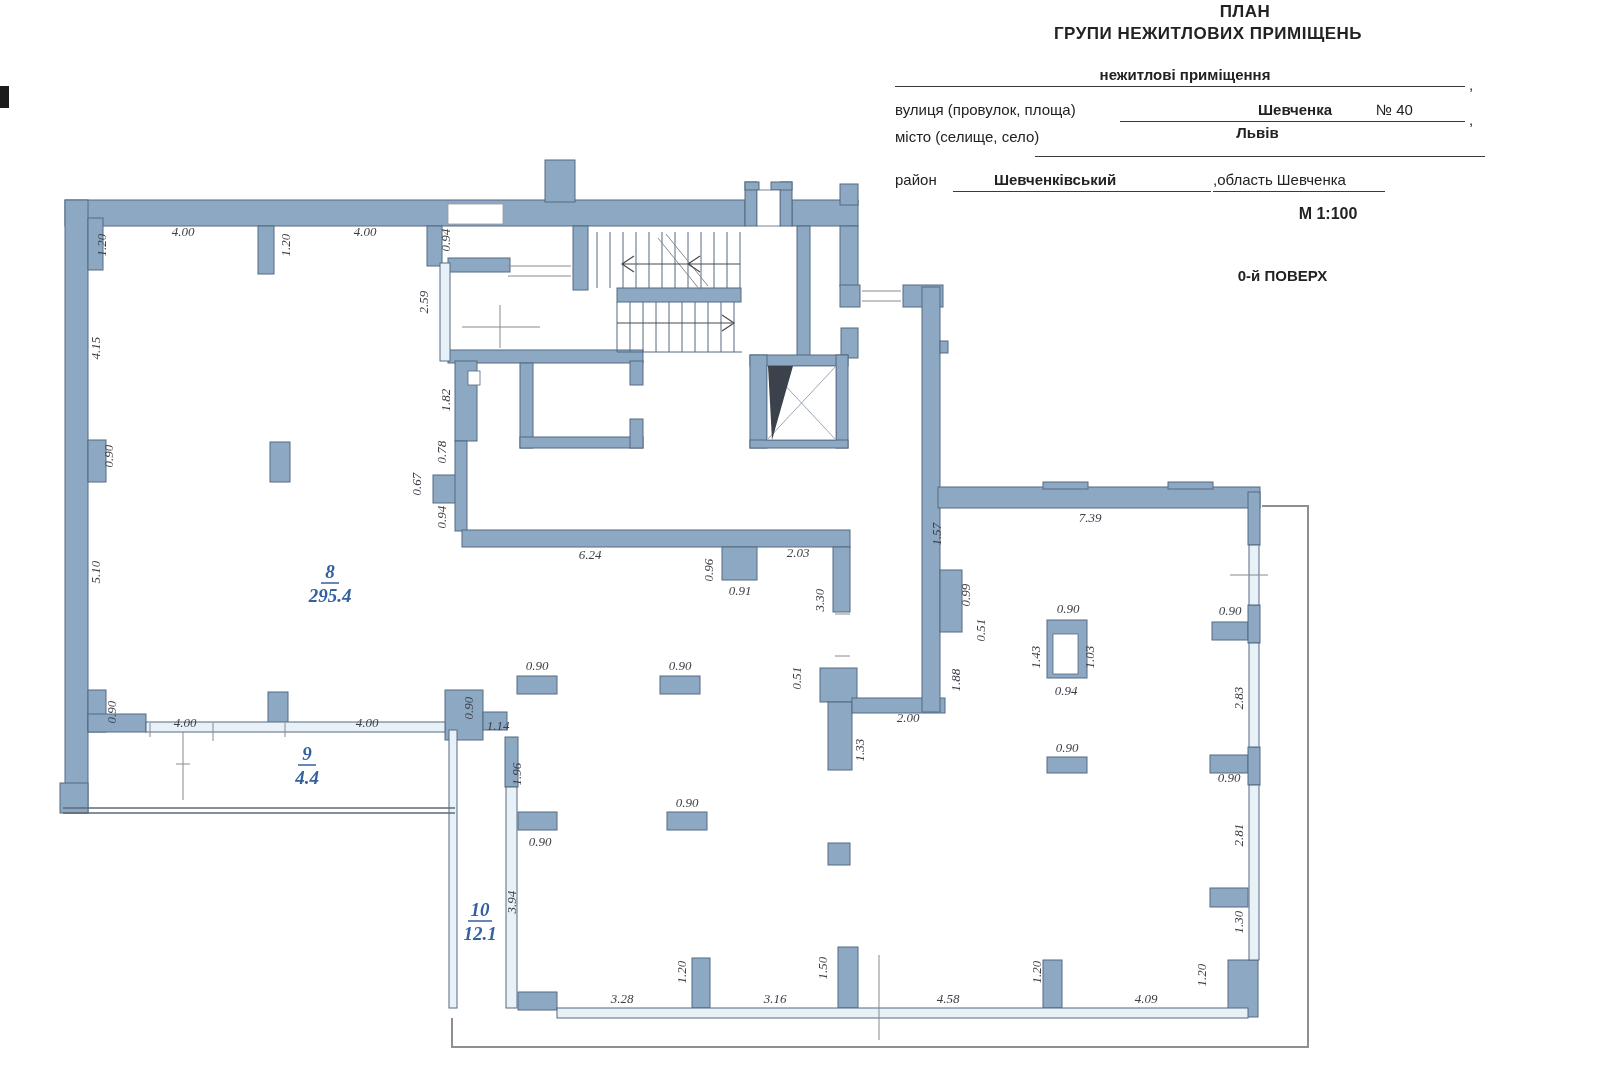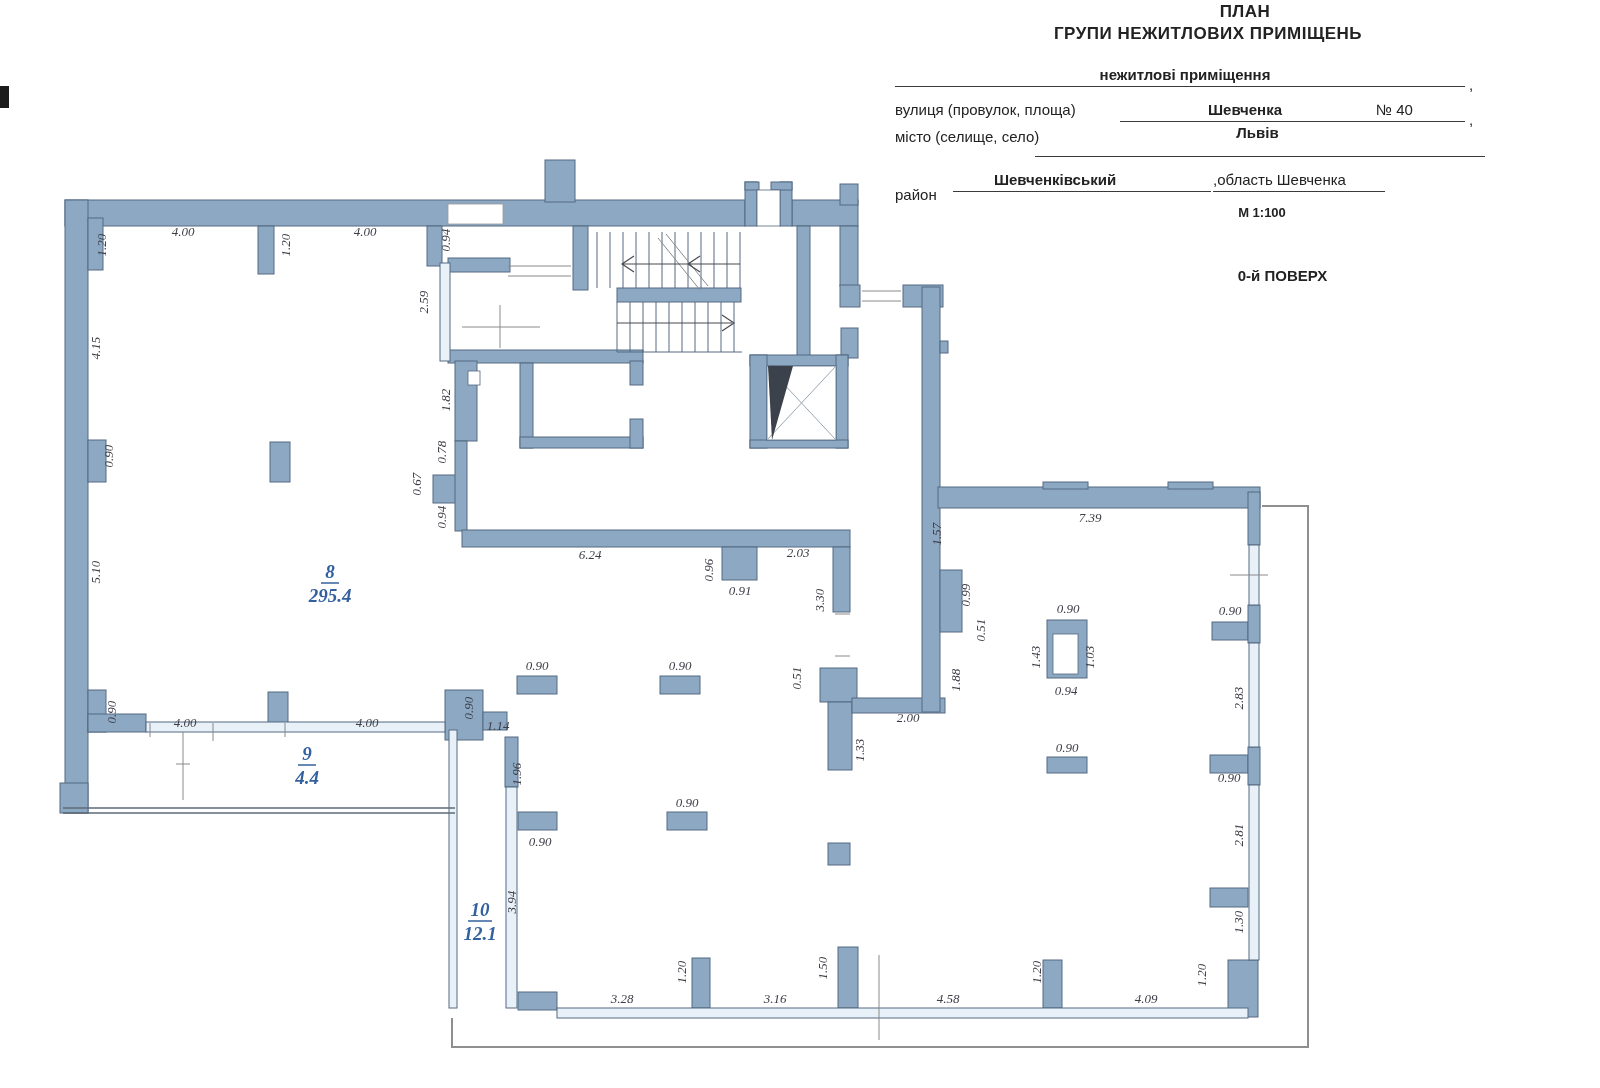"Шевченка" div.hdr { left: 1150px -> 1200px }
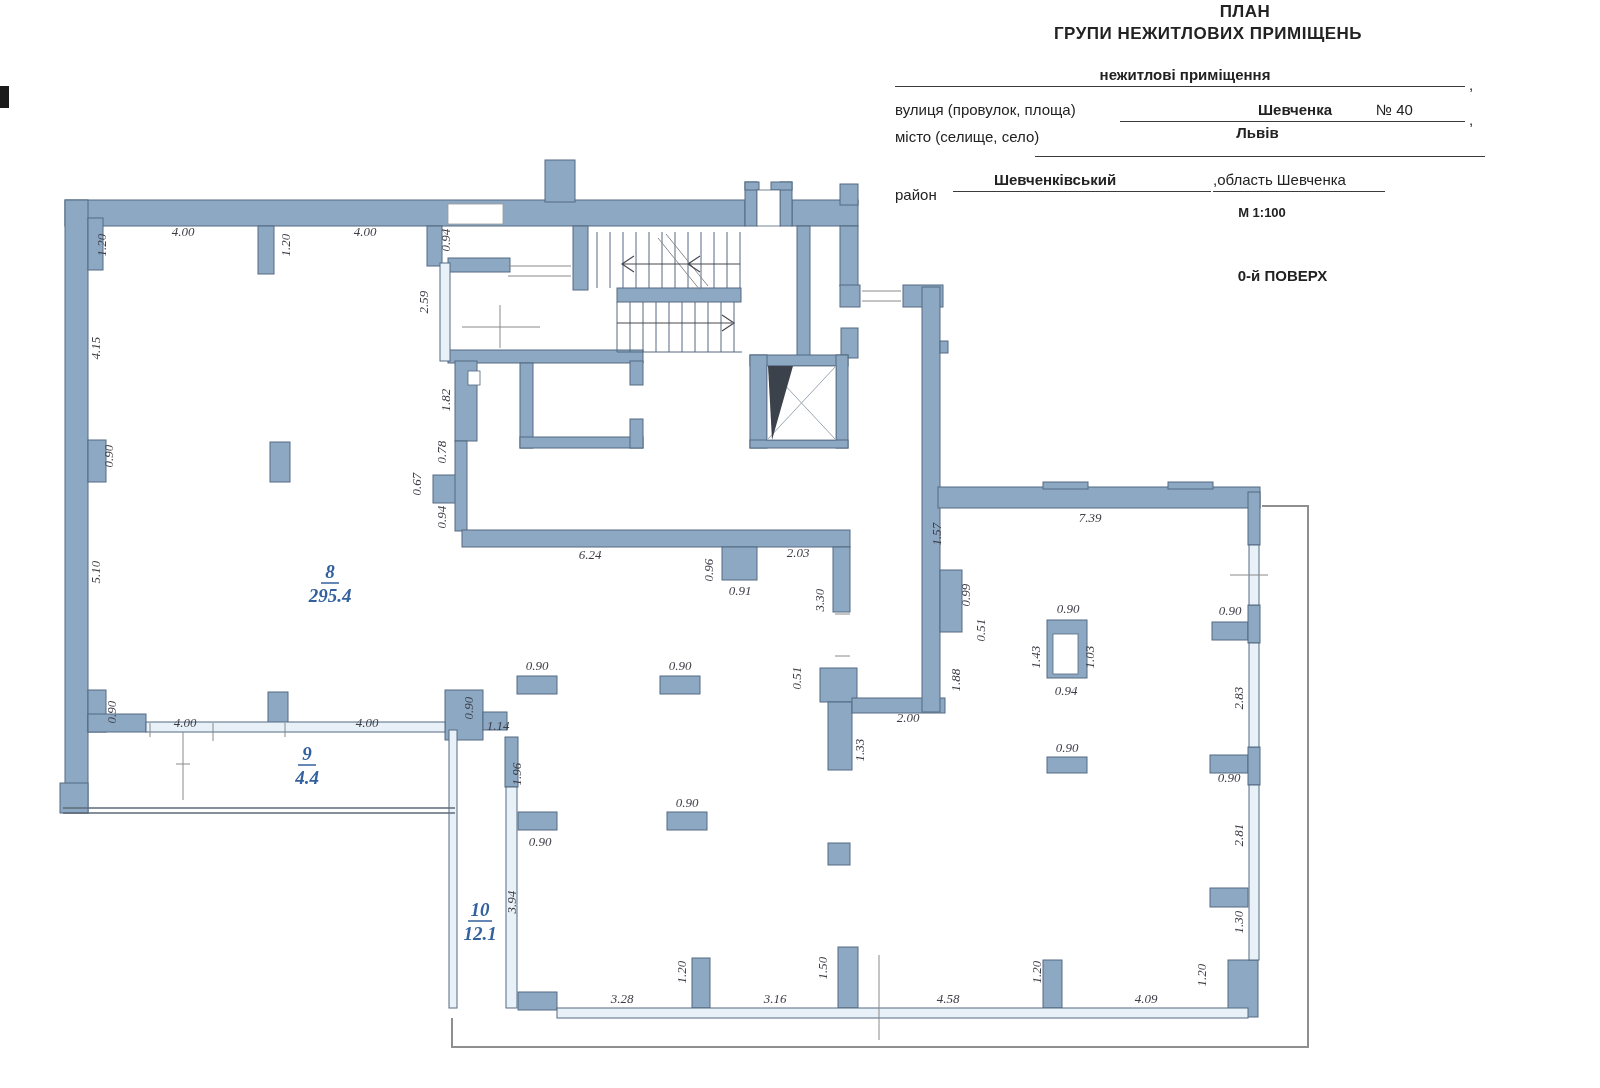"район" div.hdr { top: 186px -> 171px }
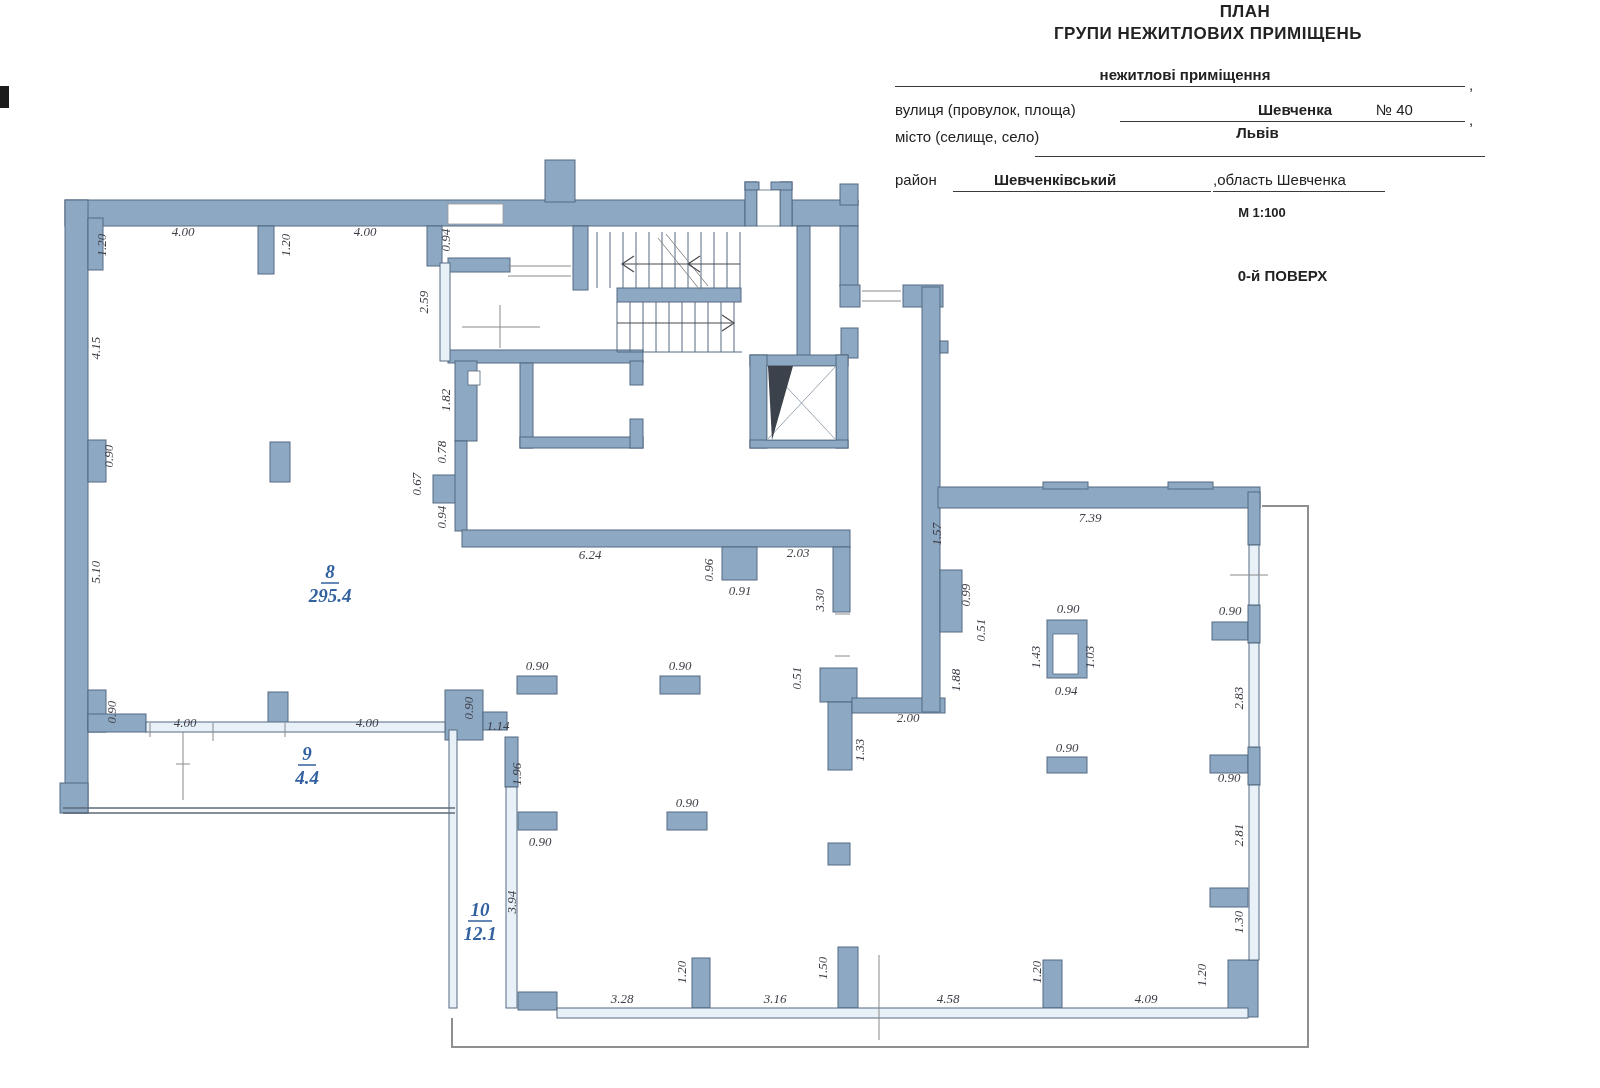"М 1:100" div.hdr { font-size: 13px -> 16px; left: 1212px -> 1278px }
